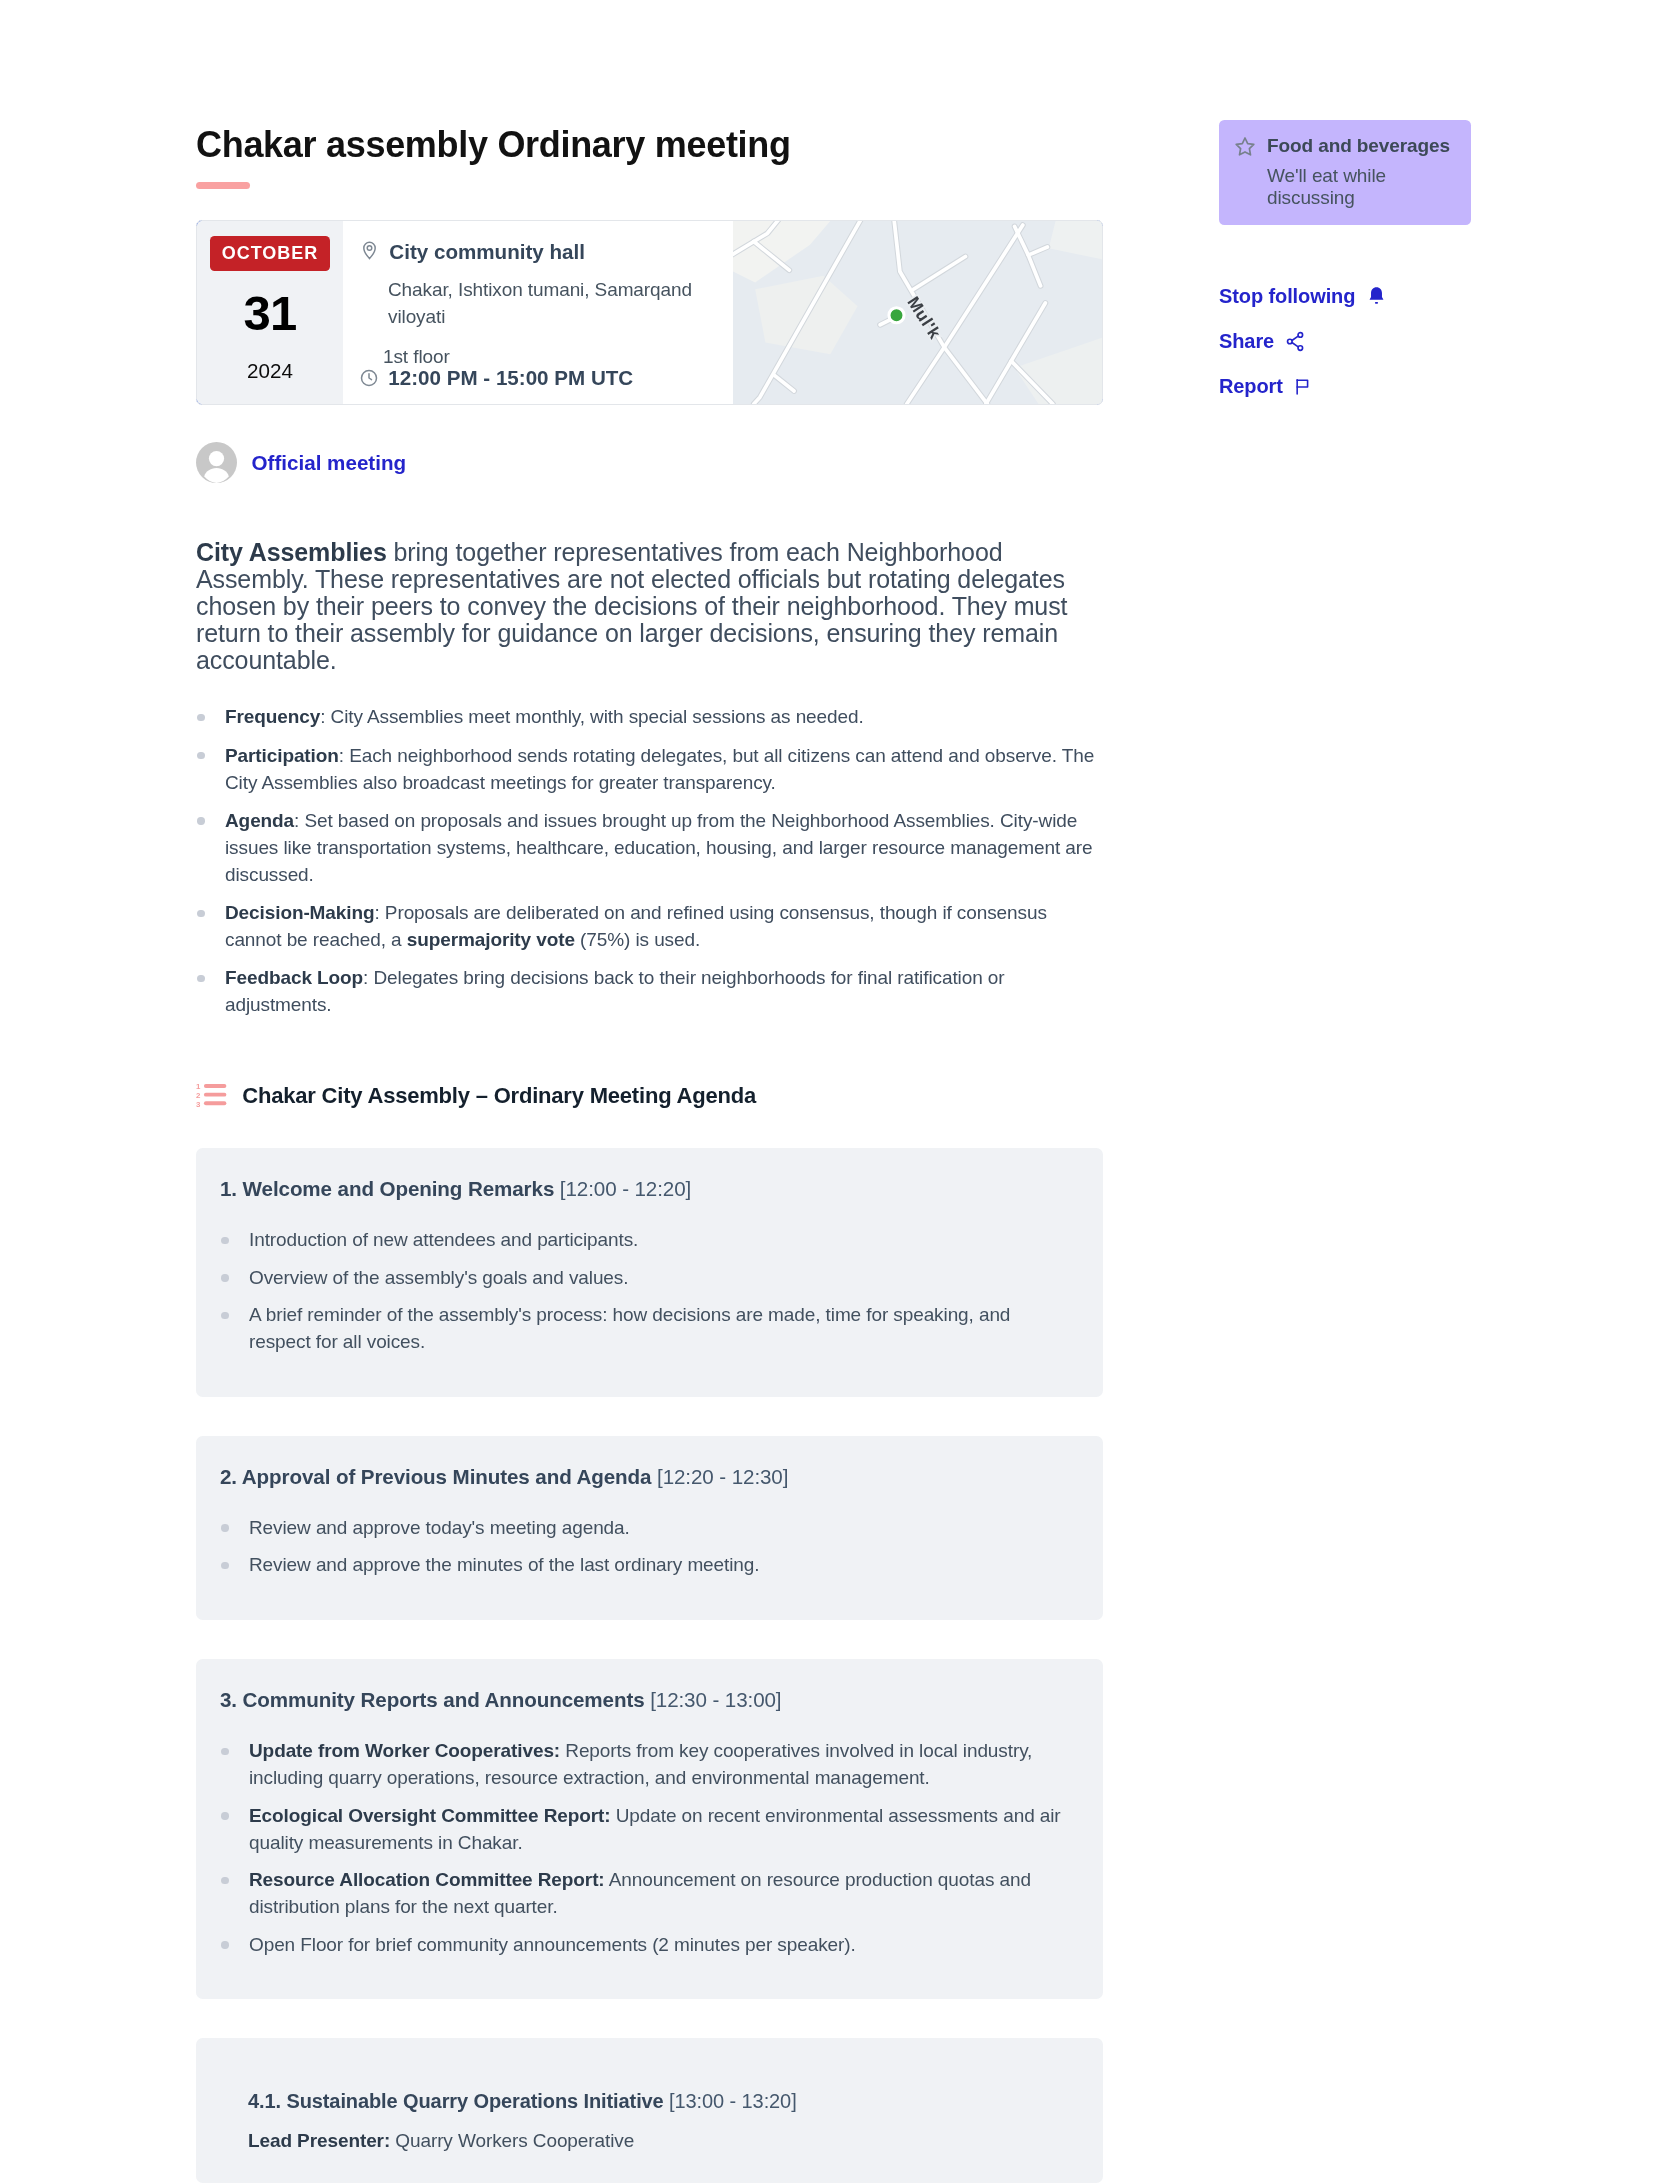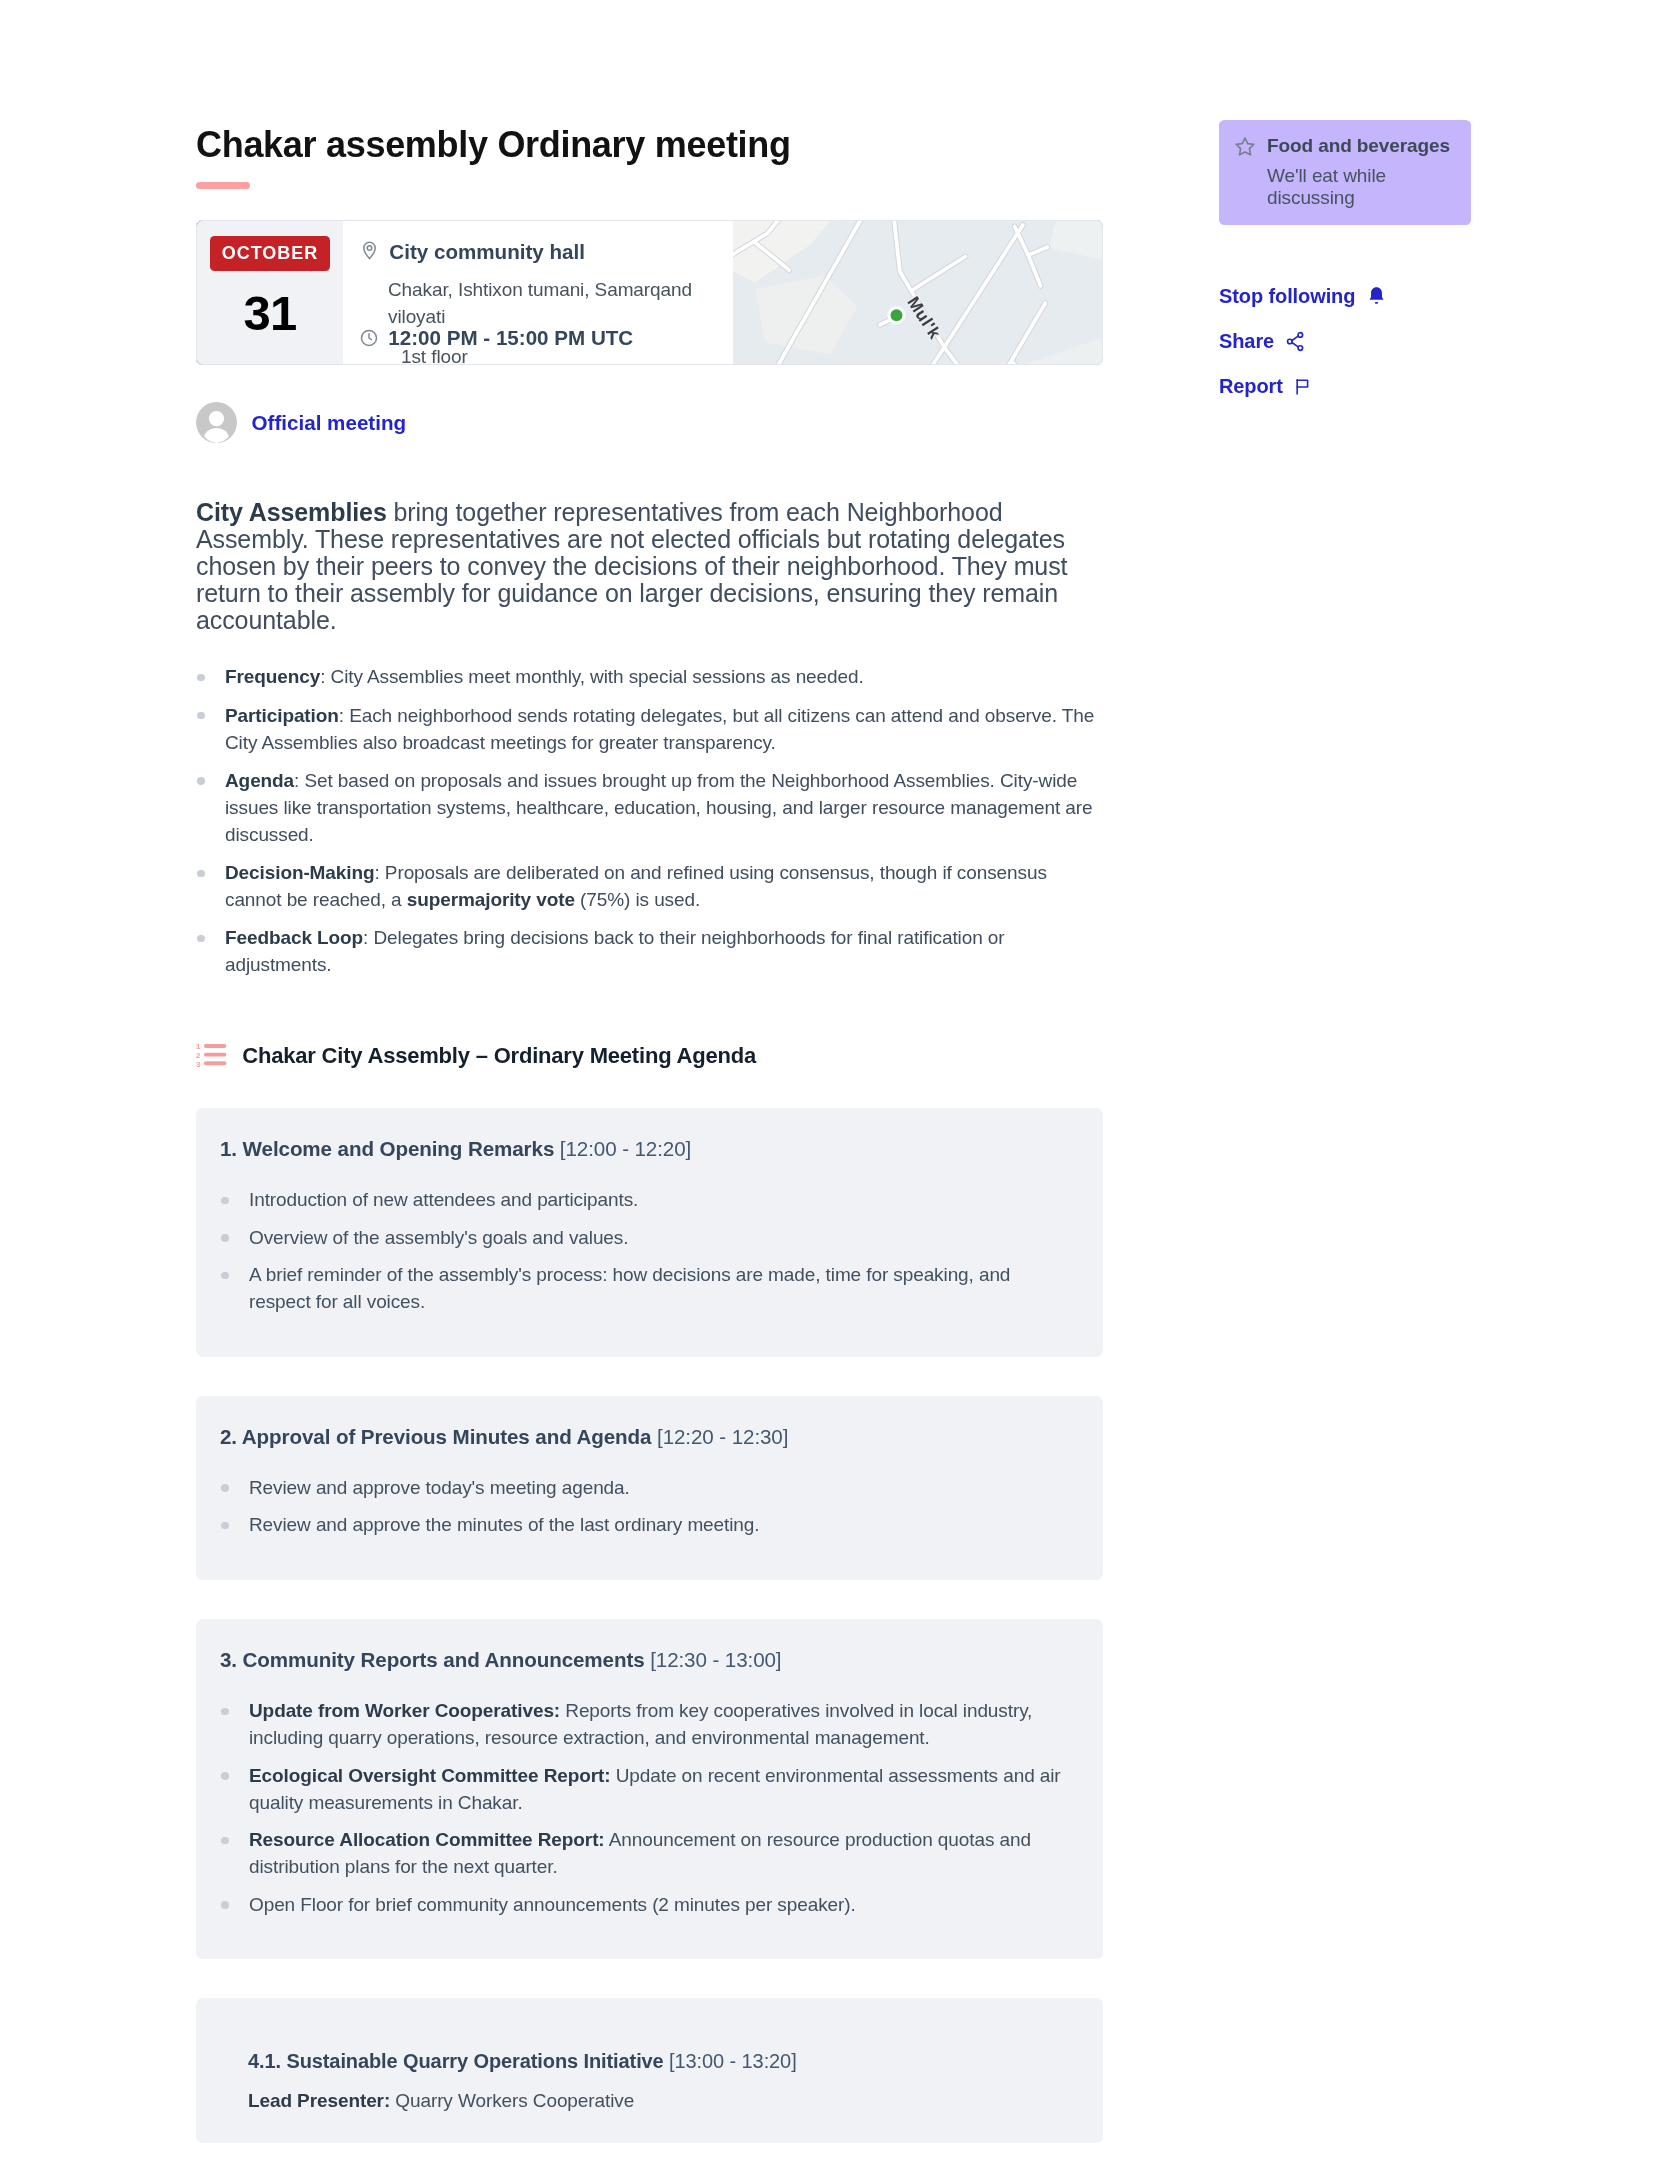"OCTOBER" .event-card { height: 145px -> 185px }
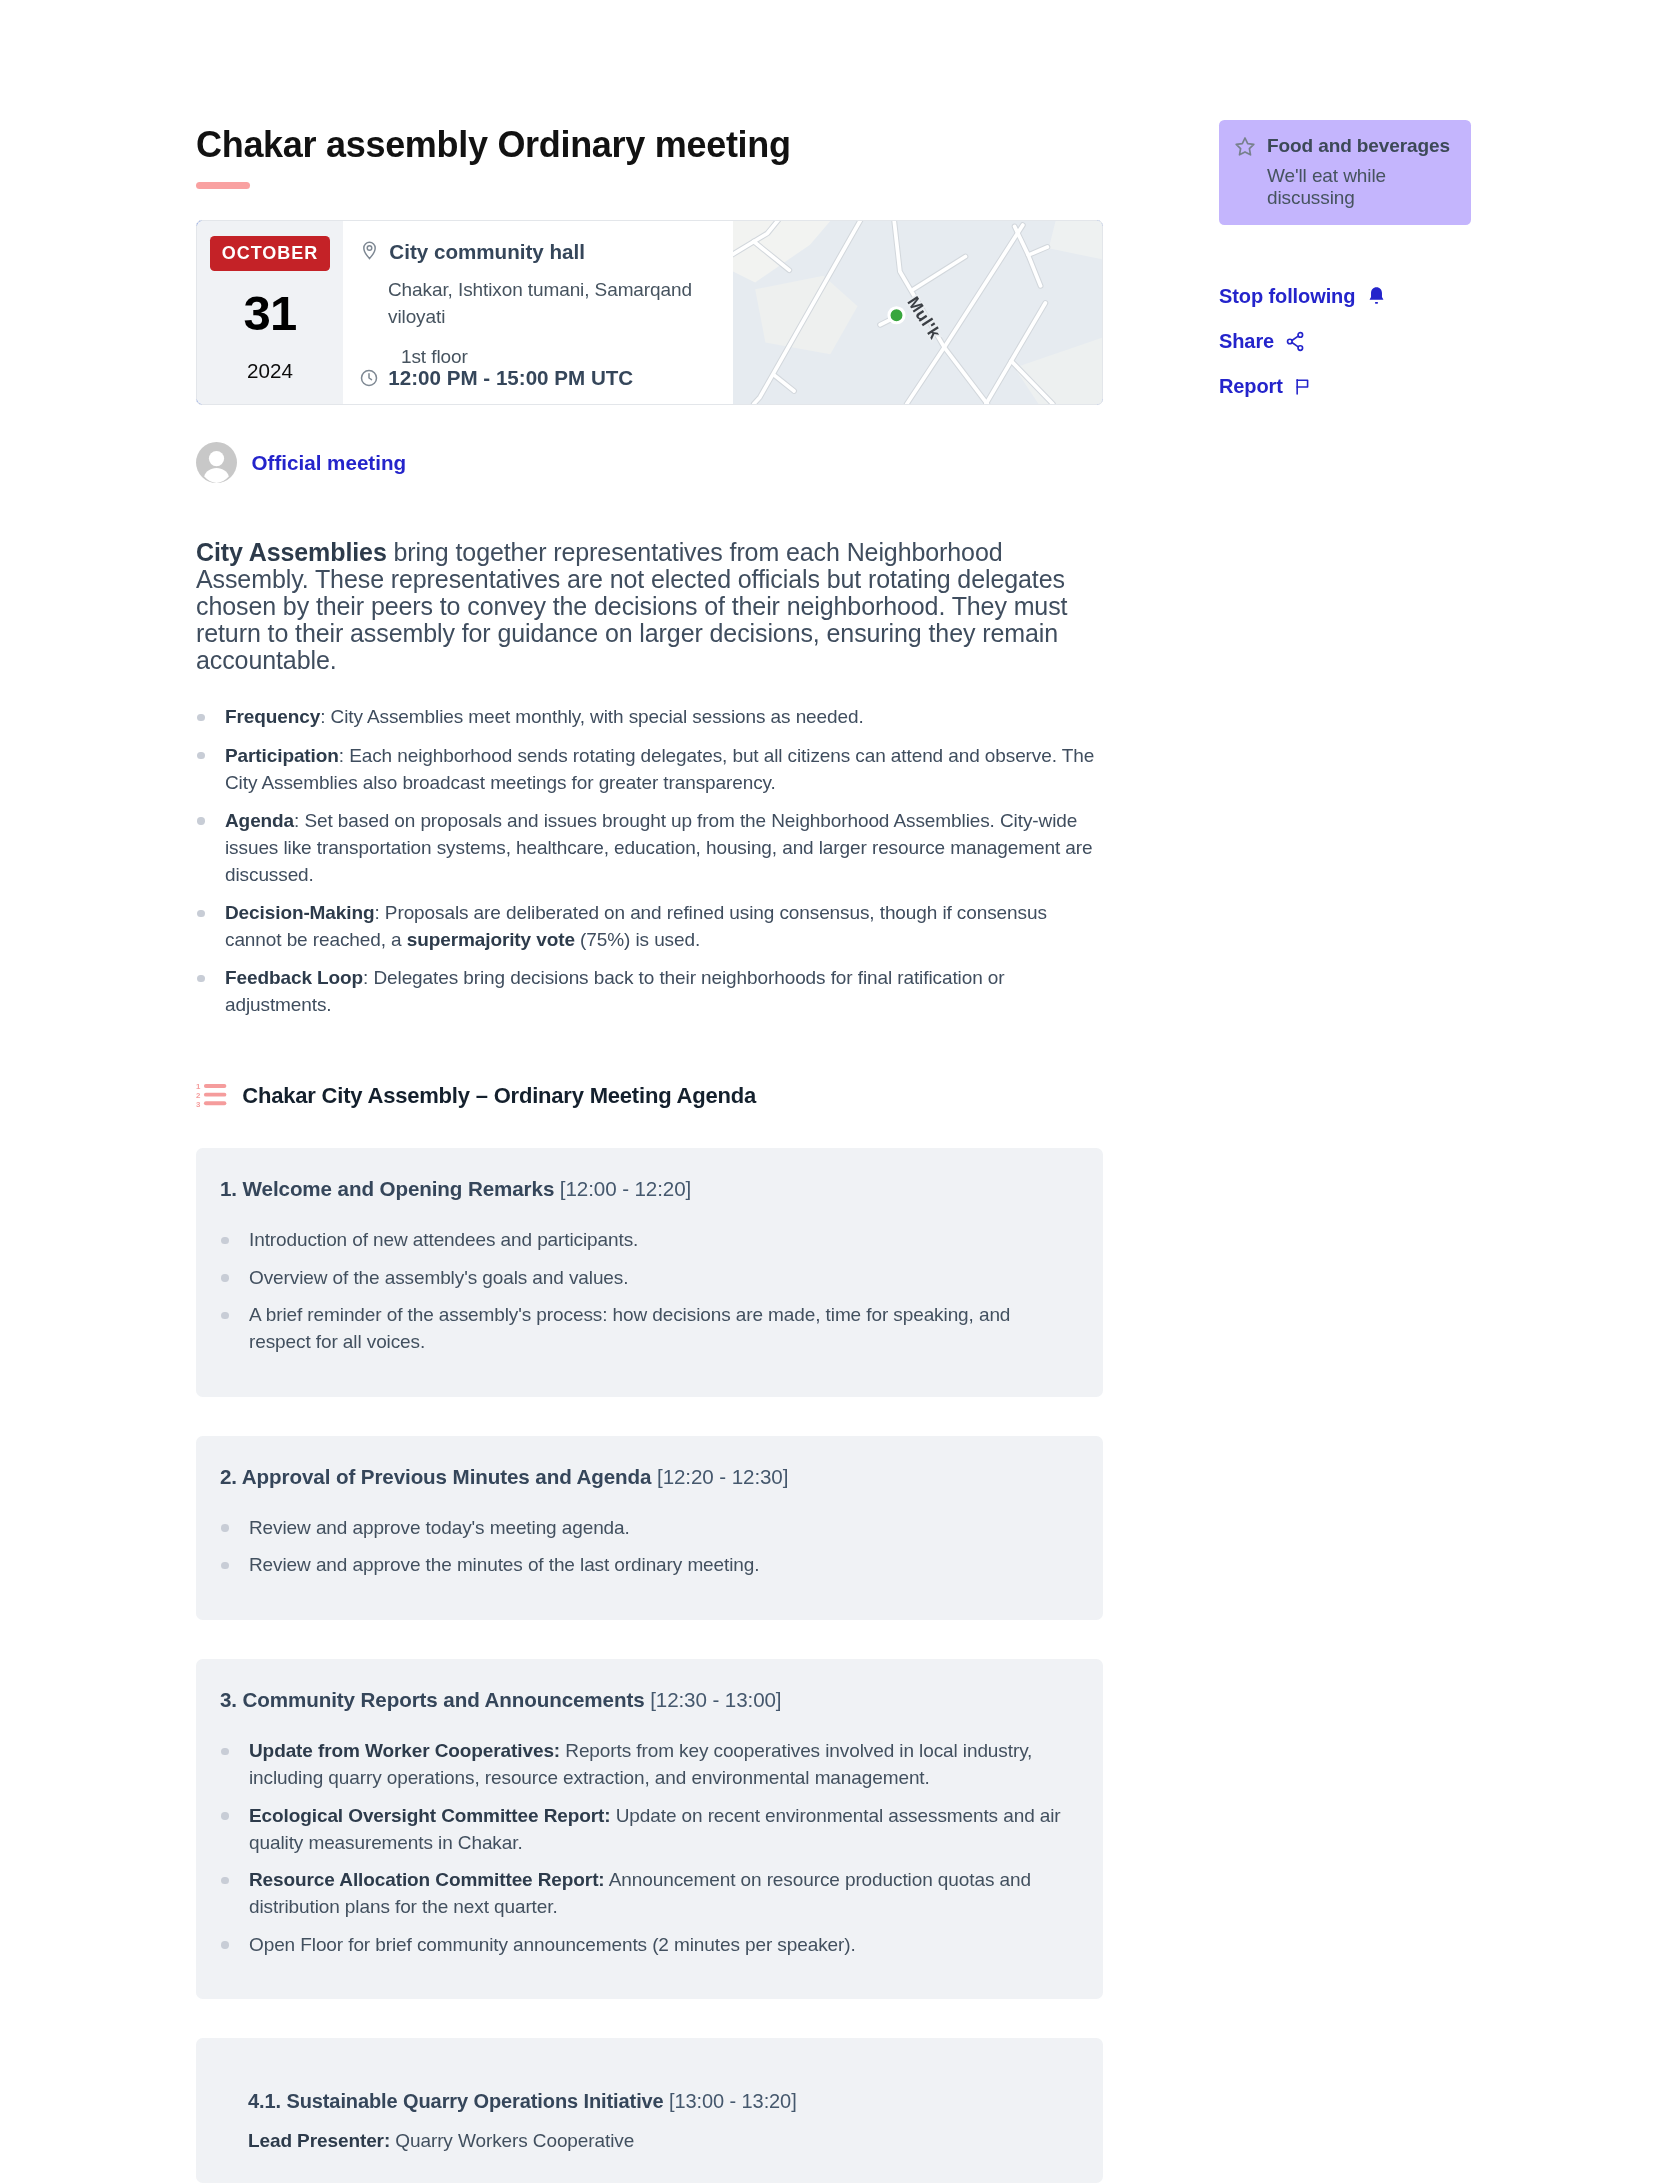"1st floor" .addr-floor { margin-left: 42px -> 24px }
